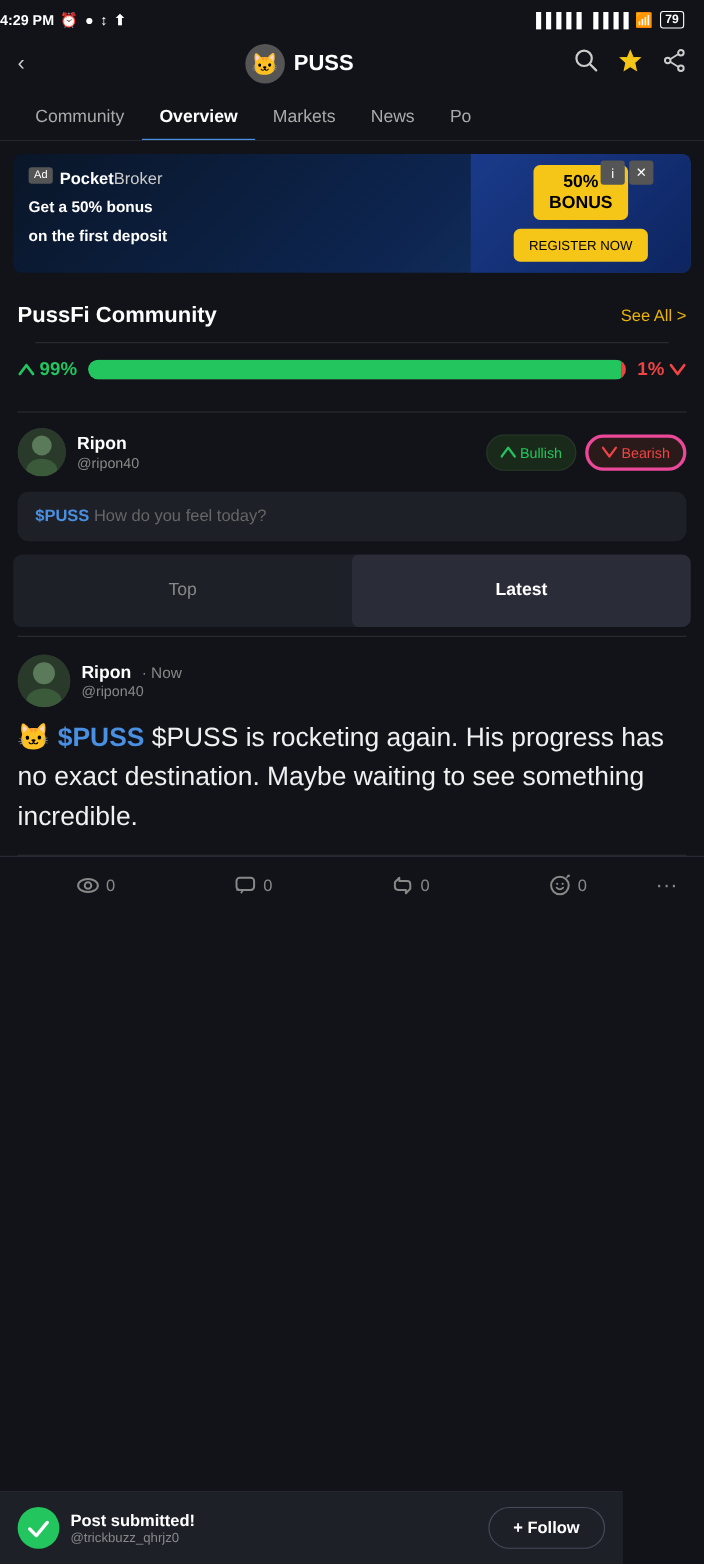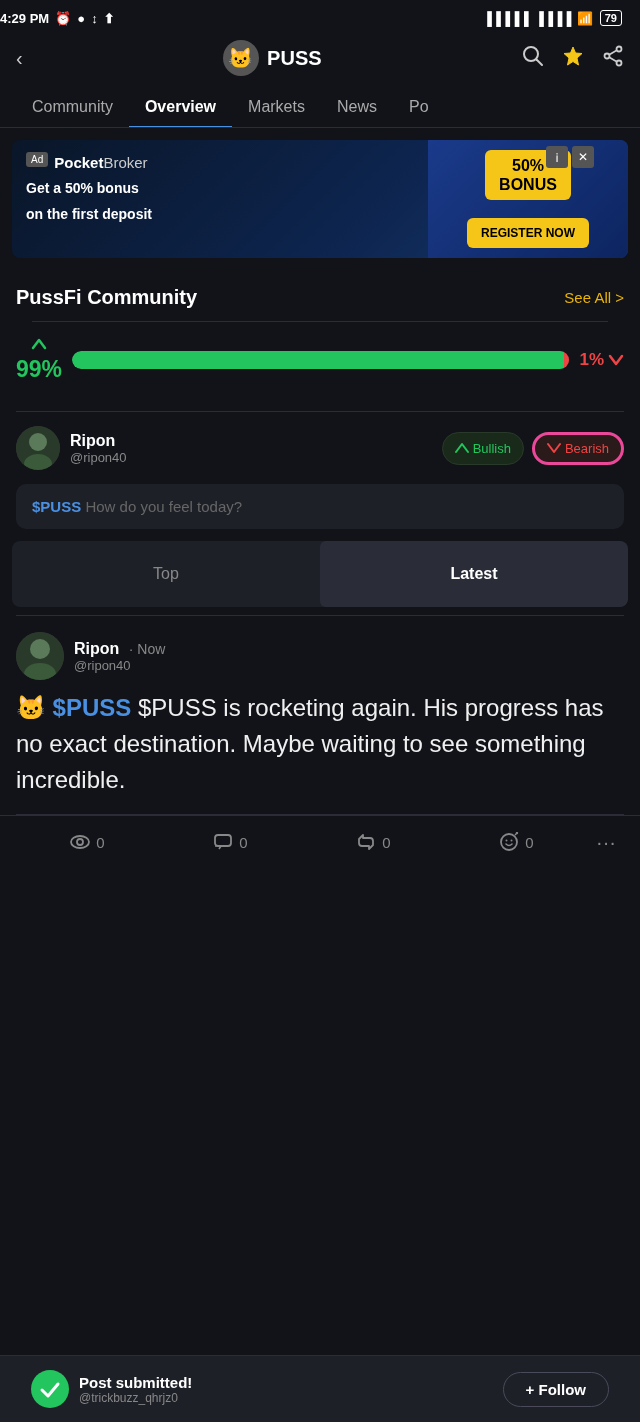"REGISTER NOW" .ad-register { font-weight: 700 -> 400; margin-top: 10px -> none }
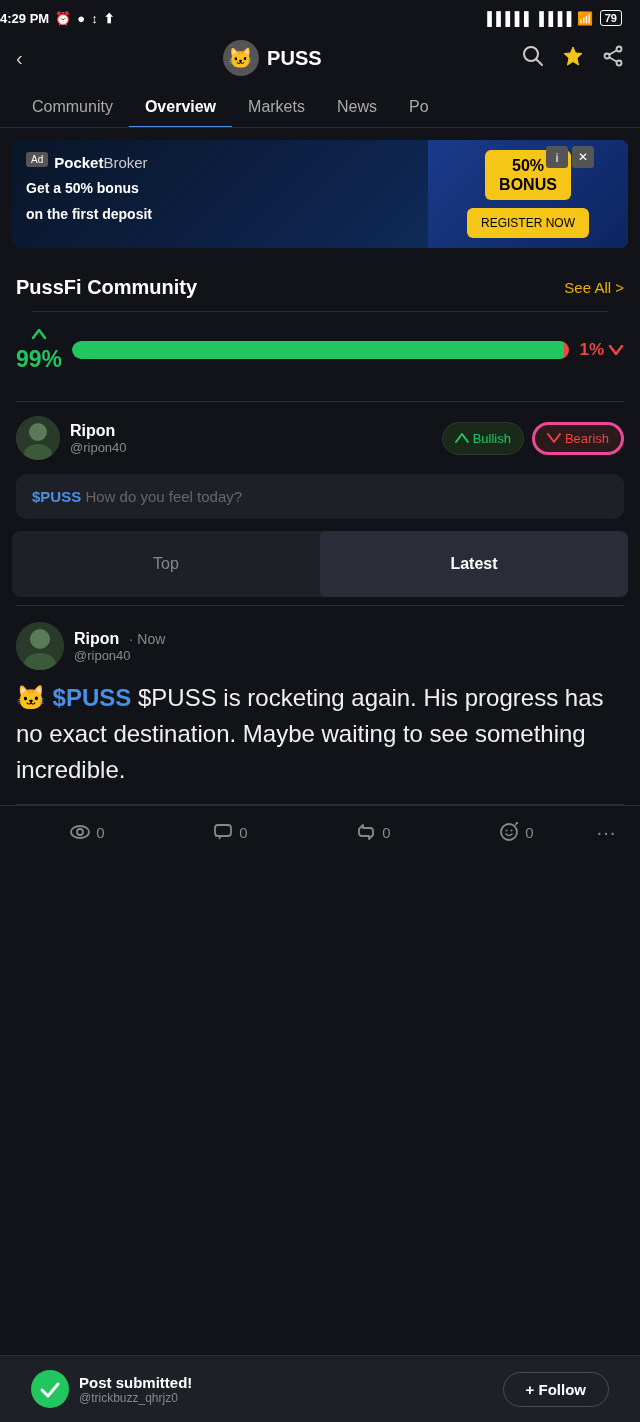"99%" .bull-pct { flex-direction: column -> none; font-size: 23px -> 17px }
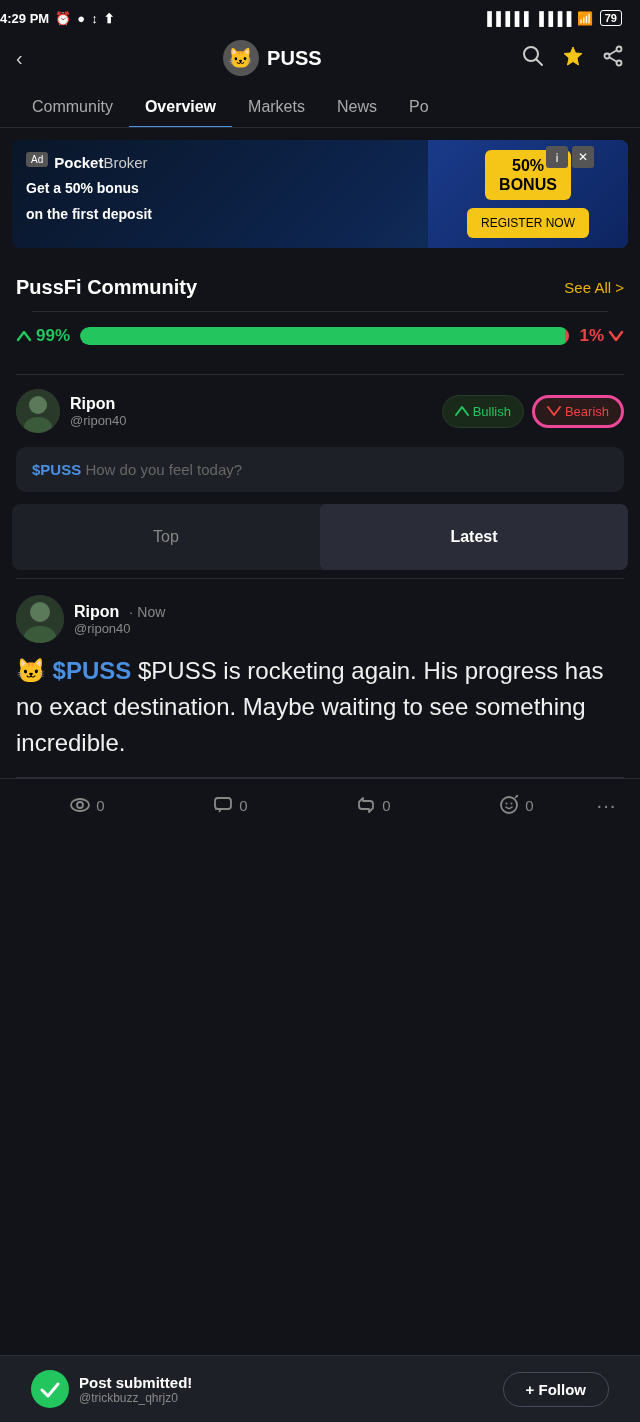"Post submitted!" .bottom-notification { align-items: center -> none; padding: 14px 31px -> 14px 16px; width: 640px -> 566px }
